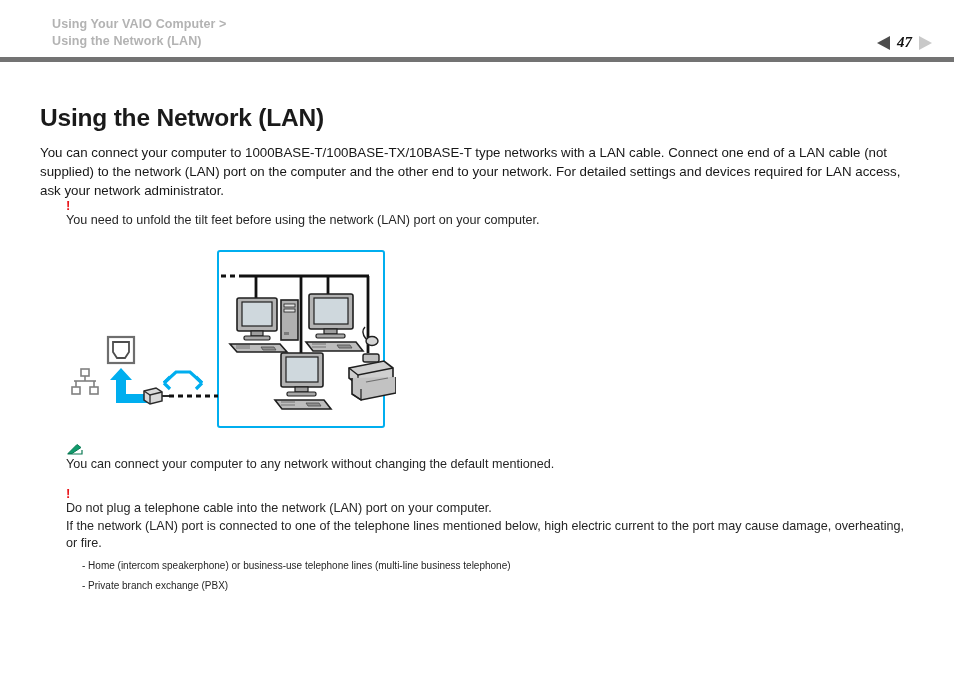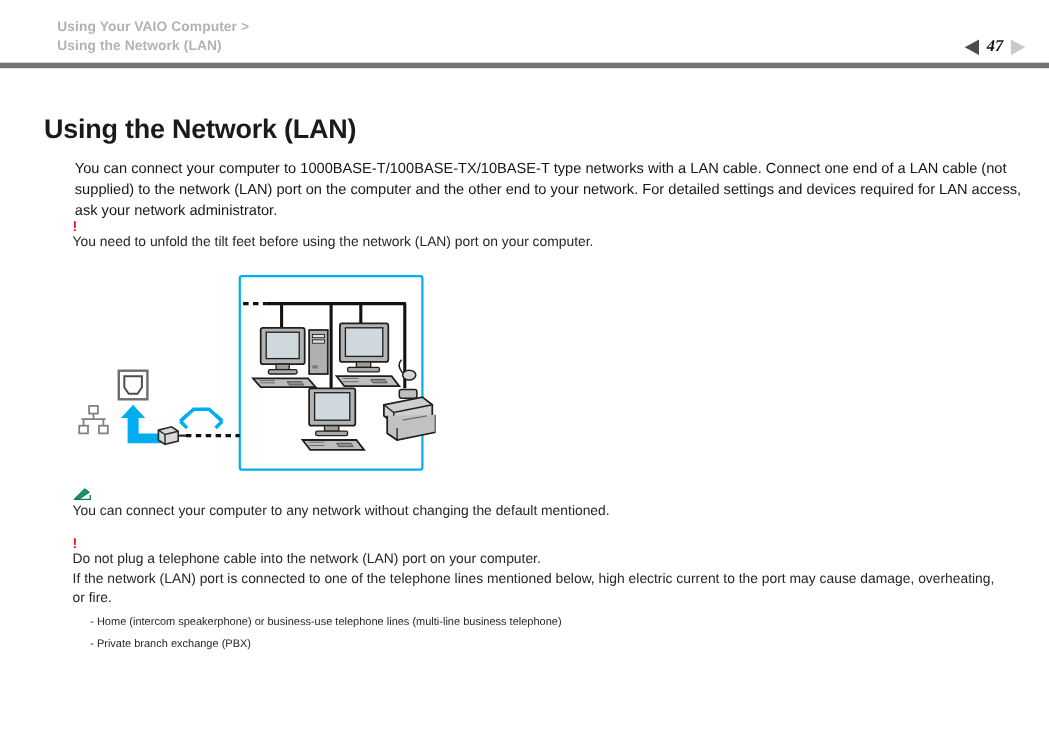"You can connect your computer to" .intro { margin-left: 28px -> none }
